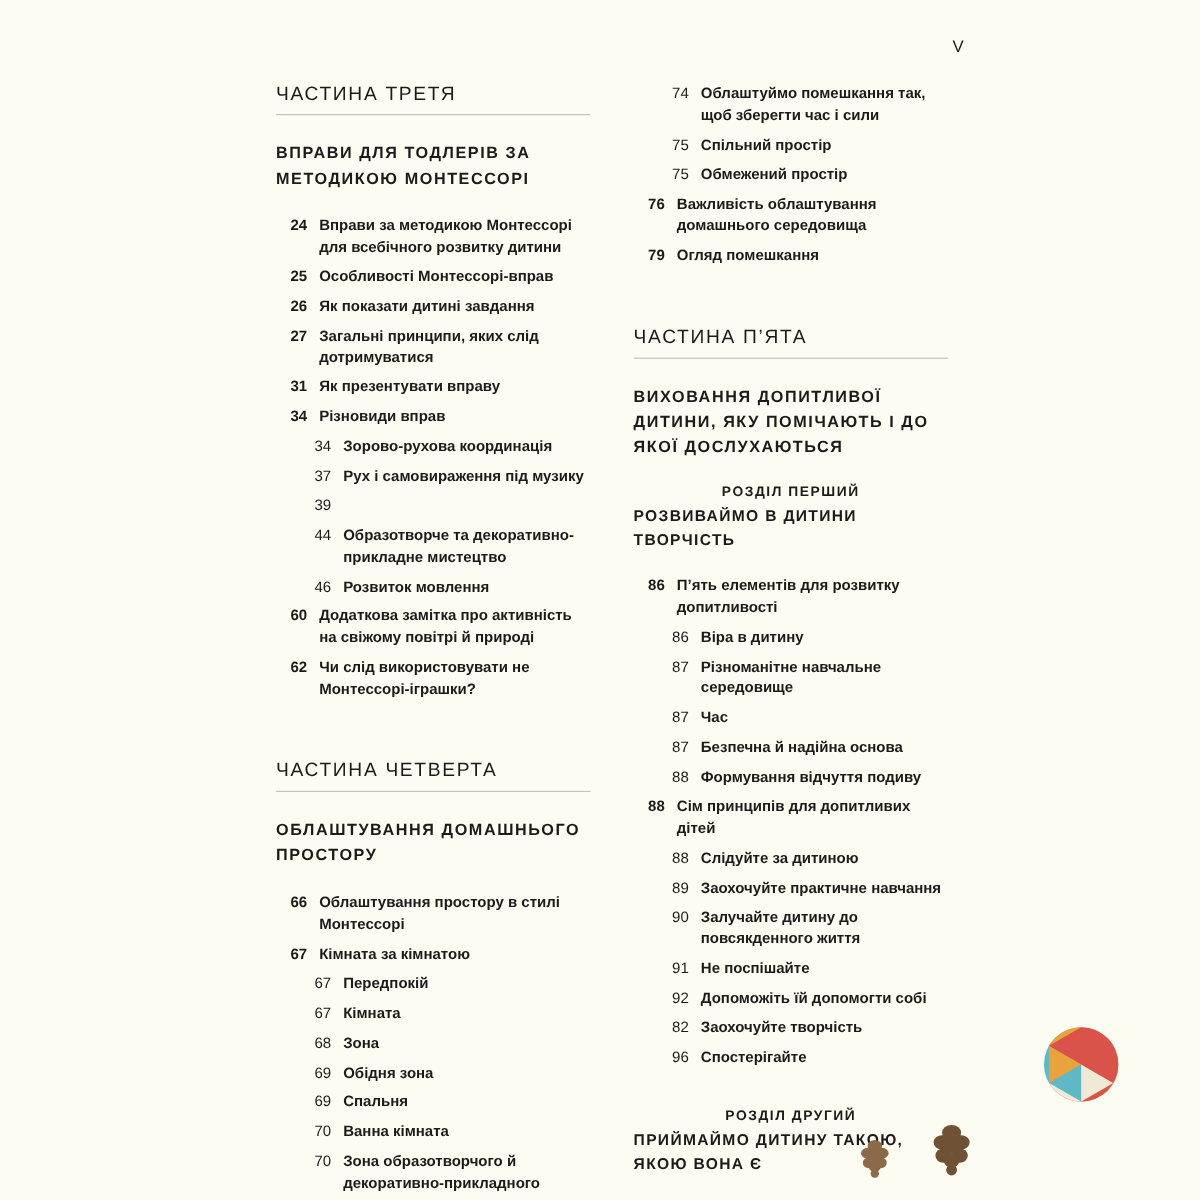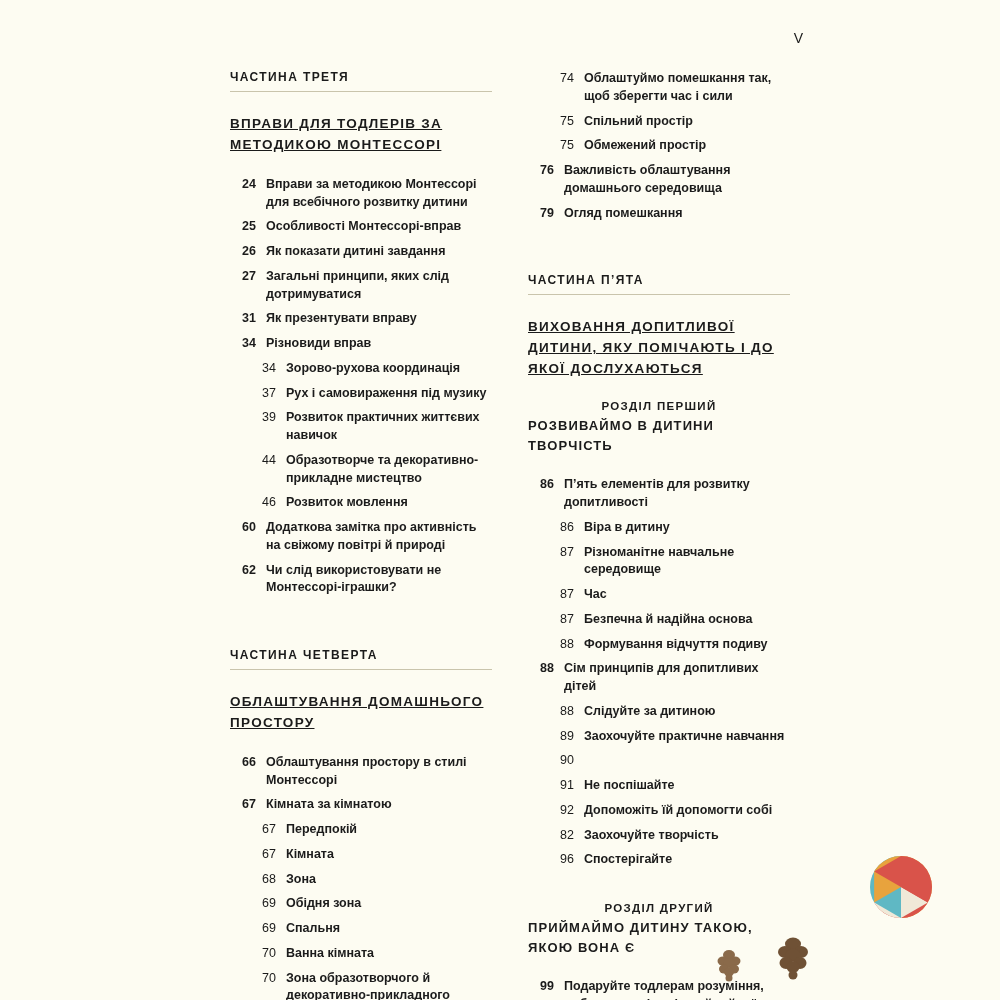"ЧАСТИНА ТРЕТЯ" .part-label { font-size: 12px -> 16px; font-weight: bold -> normal }
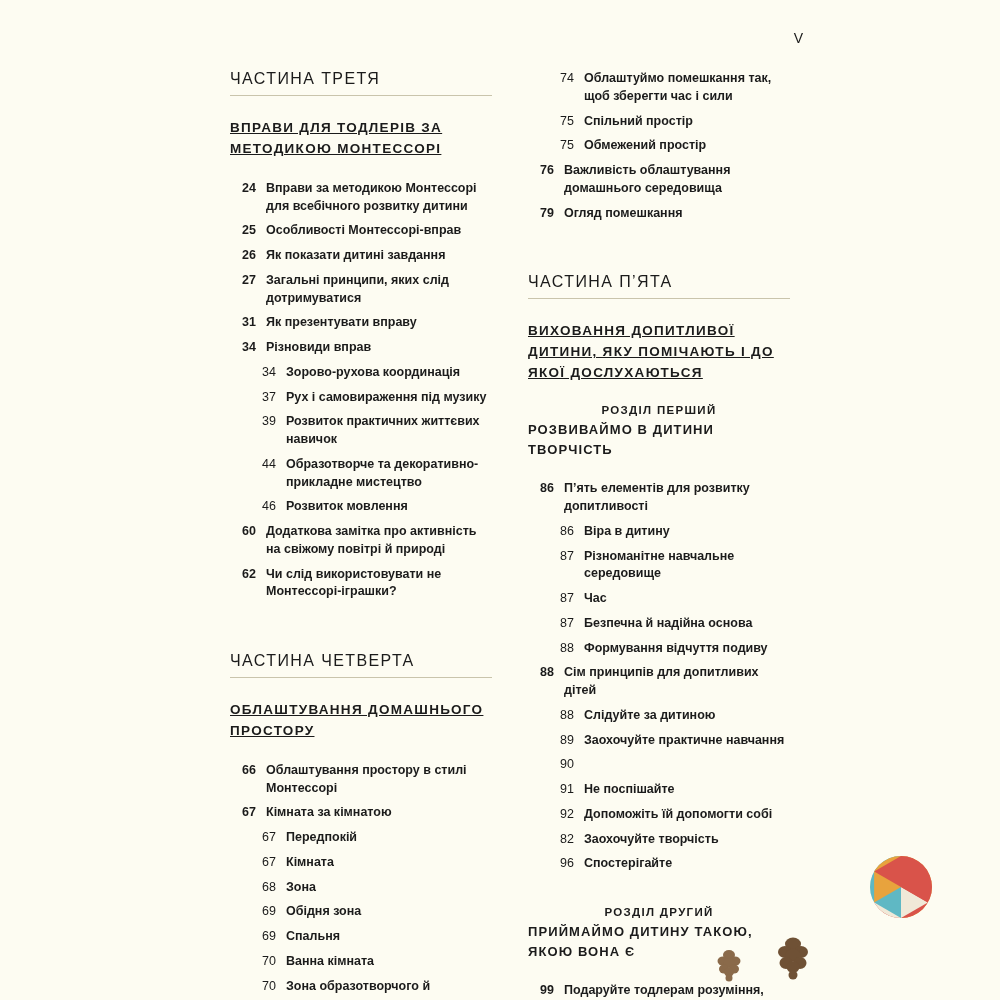"ВПРАВИ ДЛЯ ТОДЛЕРІВ ЗА МЕТОДИКОЮ" .part-title { text-decoration: underline -> none }
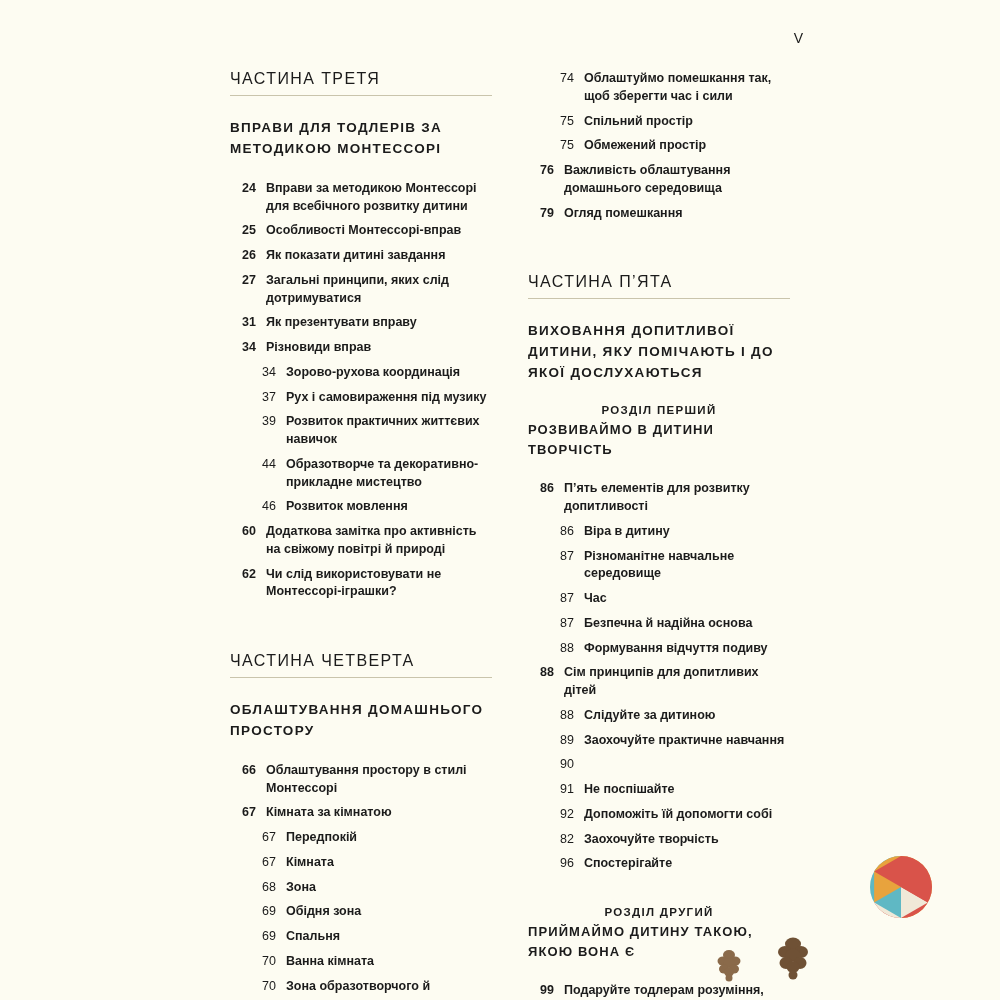"Розвиток практичних життєвих навичок" span.txt { html: <span>Розвиток практичних життєвих навичок</span> -> none }
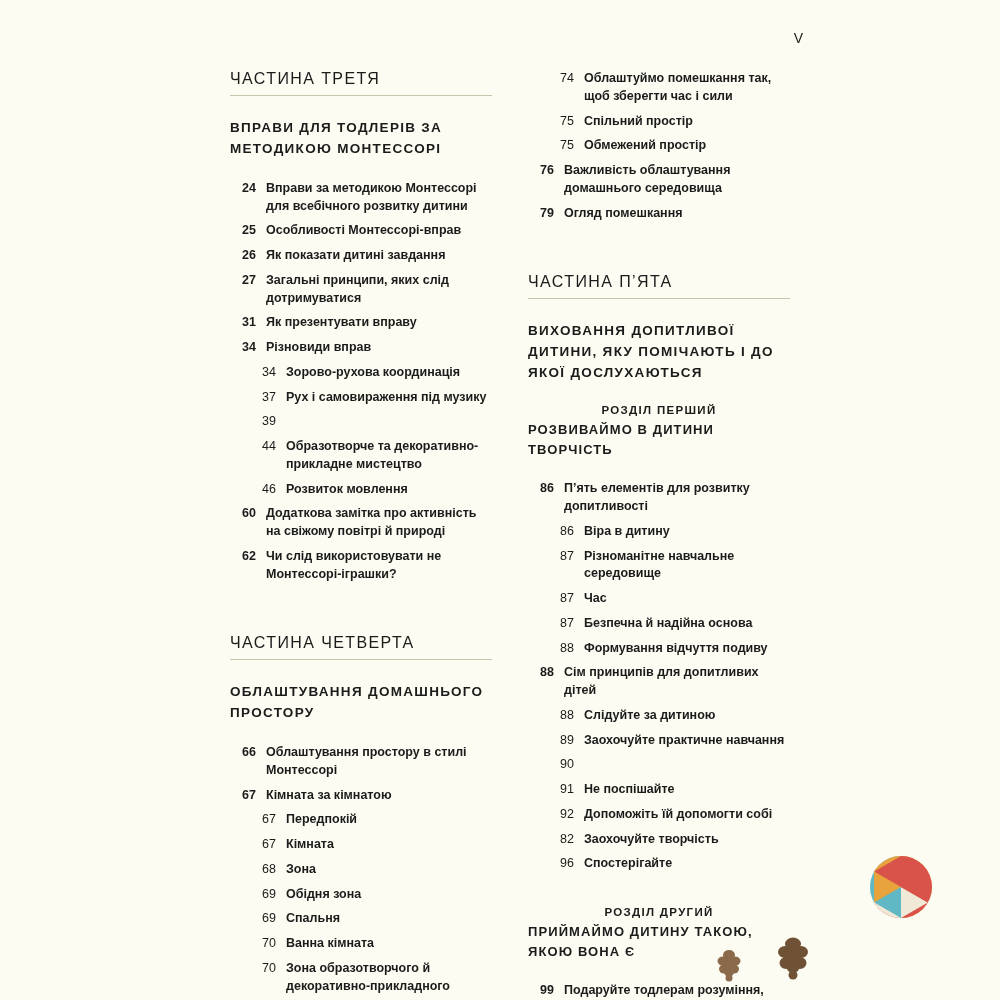"Залучайте дитину до повсякденного життя" span.txt { html: none -> <span>Залучайте дитину до повсякденного життя</span> }
